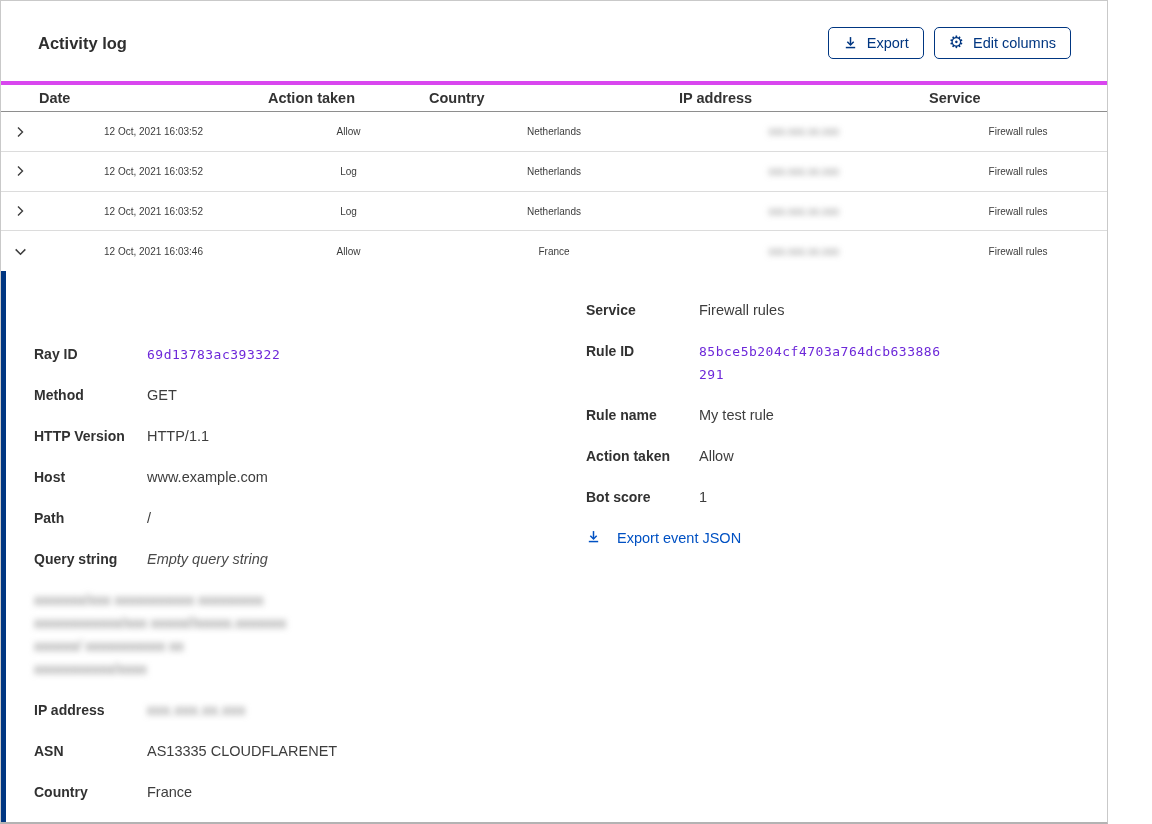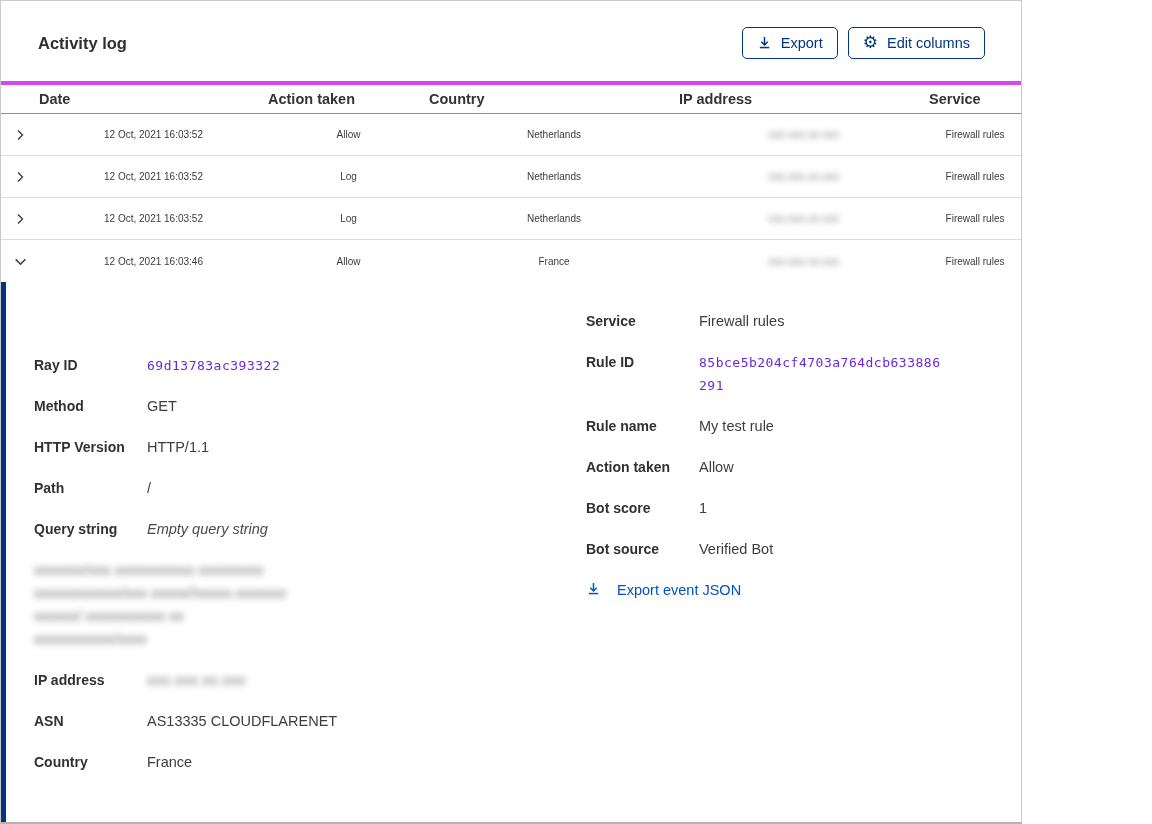"Activity log" .frame { width: 1022px -> 1108px }
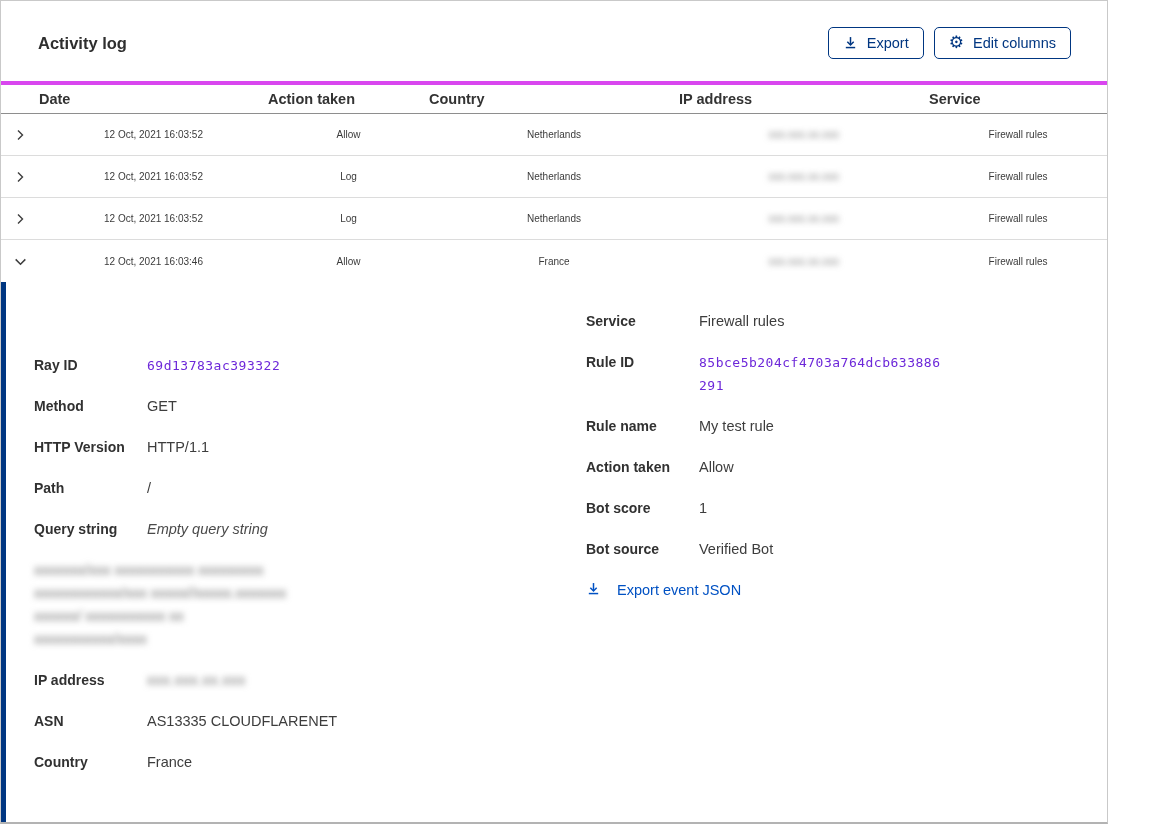"Host" div.frow { html: none -> <div> <span>Host</span> <span>www.example.com</span> </div> }
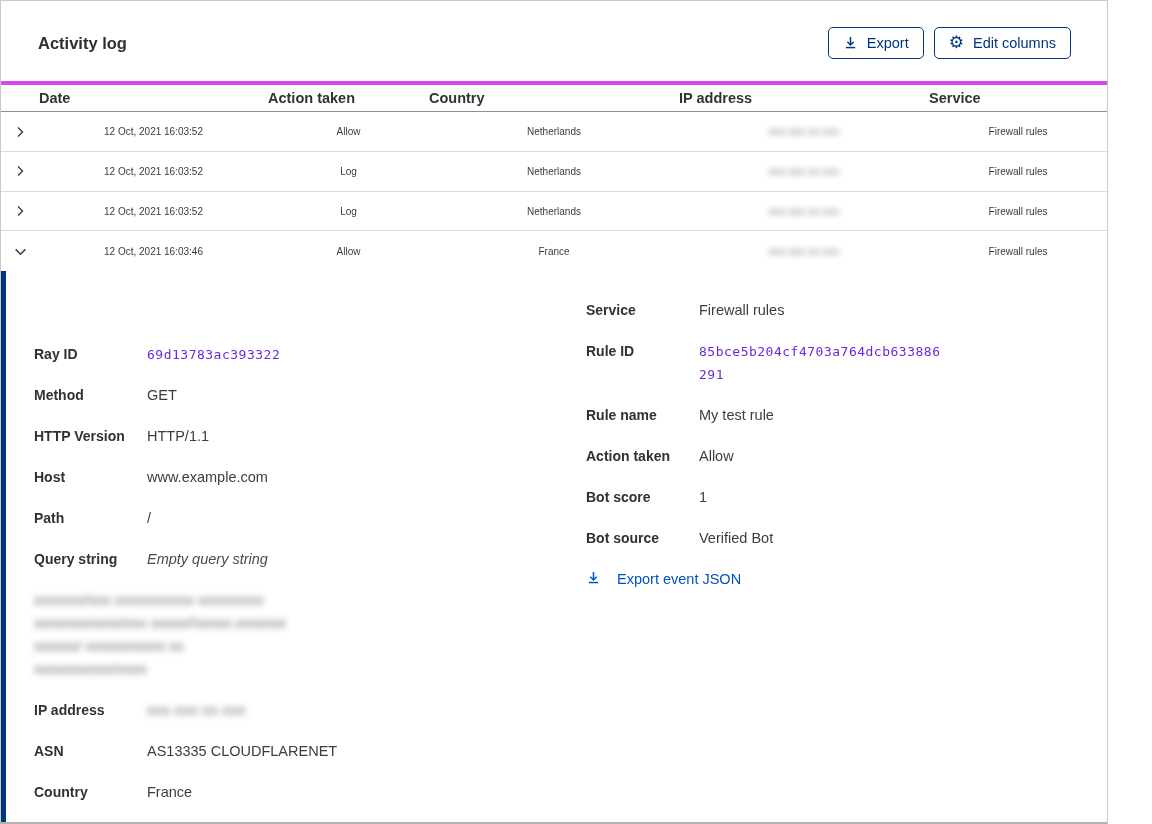"Bot source" div.frow { html: <div> <span>Bot source</span> <span>Verified Bot</span> </div> -> none }
